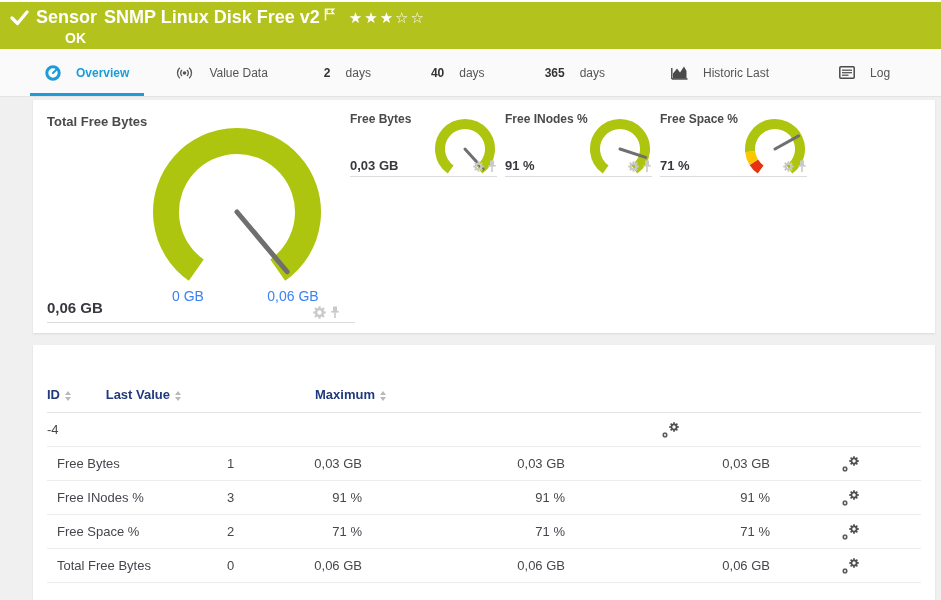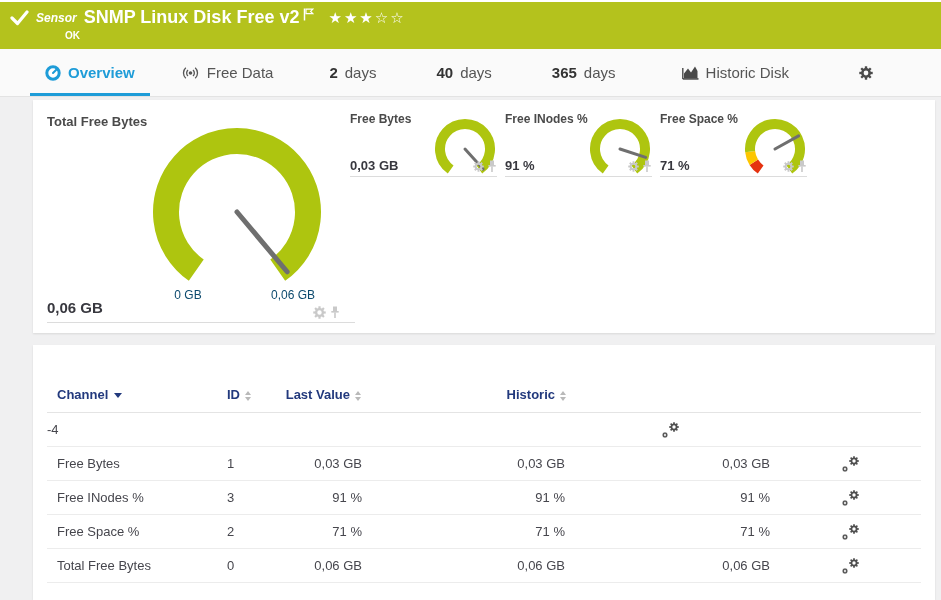"Sensor" .kind { font-size: 12px -> 18px; font-style: italic -> none }
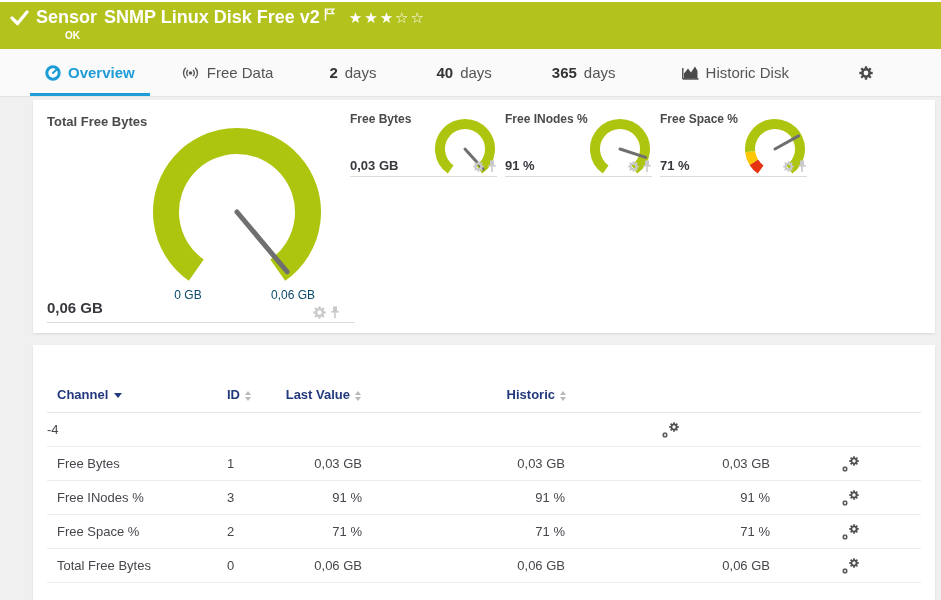"OK" .status-ok { font-size: 10px -> 14px }
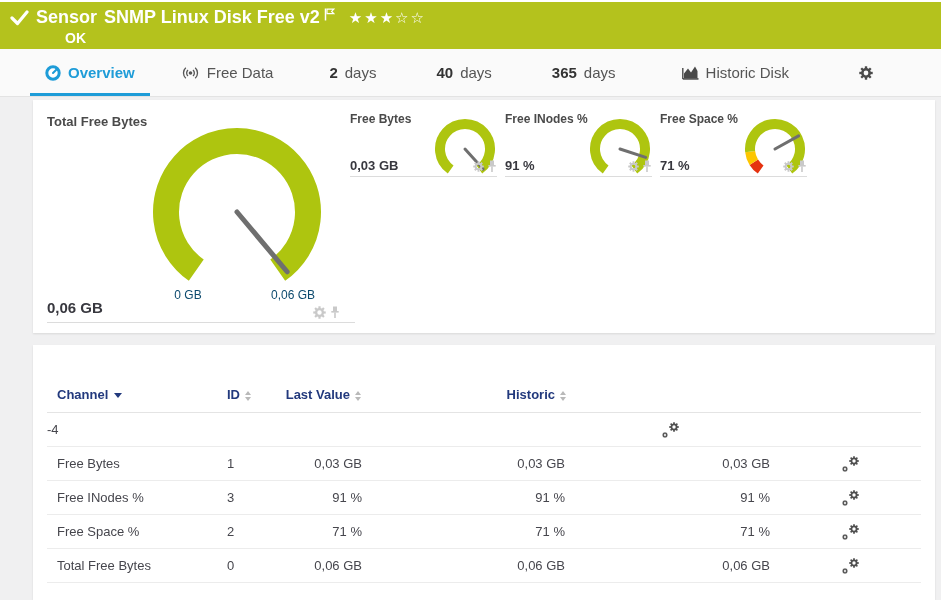"Overview" .tab { font-size: 15px -> 12px; gap: 7px -> 15px }
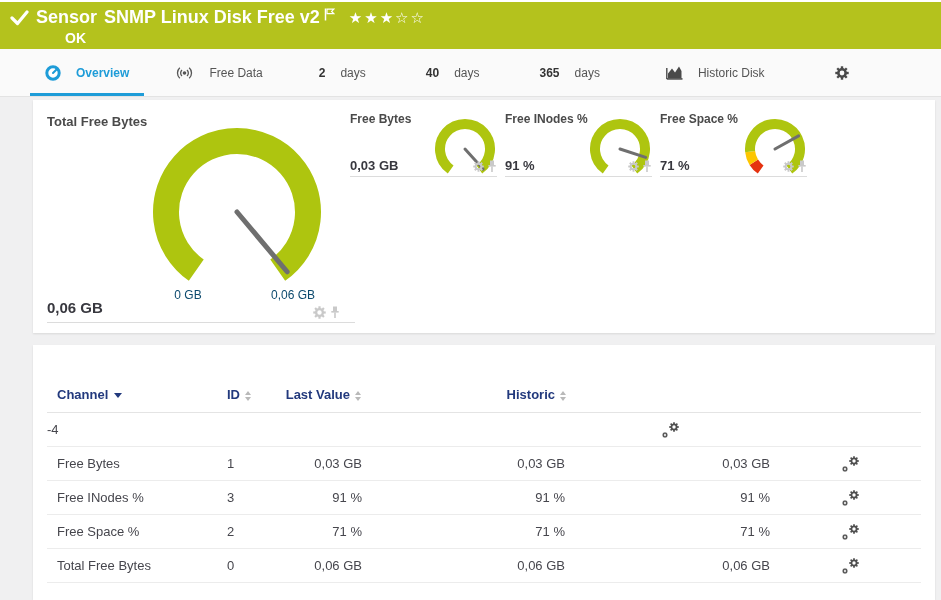"Free Data" span { text: Free -> Value }
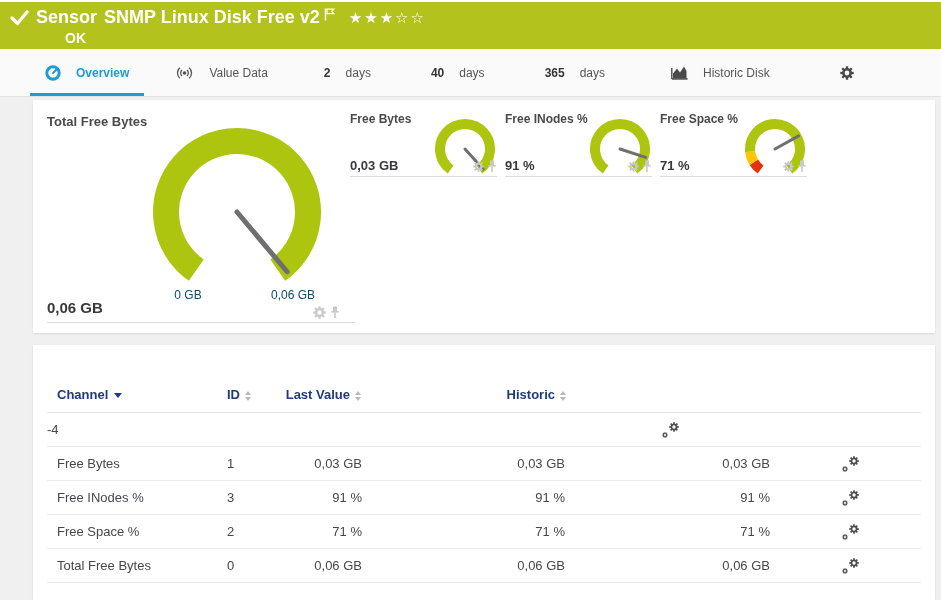"Historic Disk" span { text: Disk -> Last }
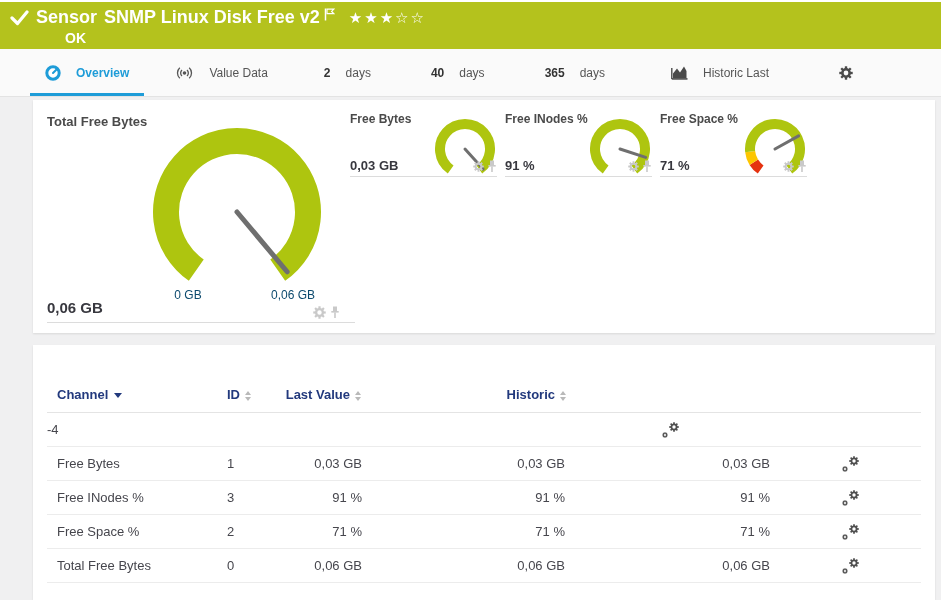"Log" div.tab { html: none -> <div> <svg> <rect></rect> <line></line> <line></line> <line></line> </svg> <span>Log</span> </div> }
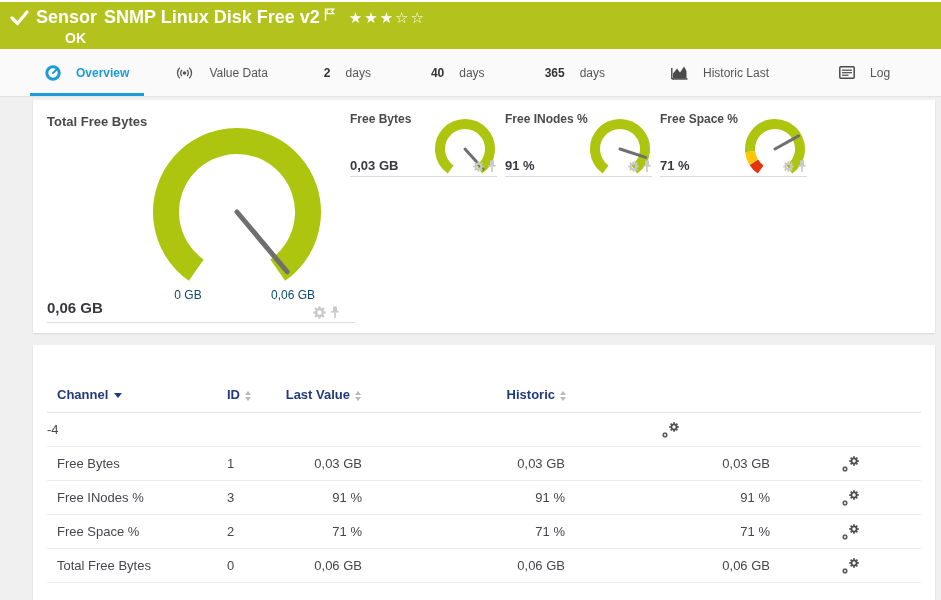"0 GB" .scale-label { color: #0c4a6e -> #3b82f6; font-size: 12px -> 14px }
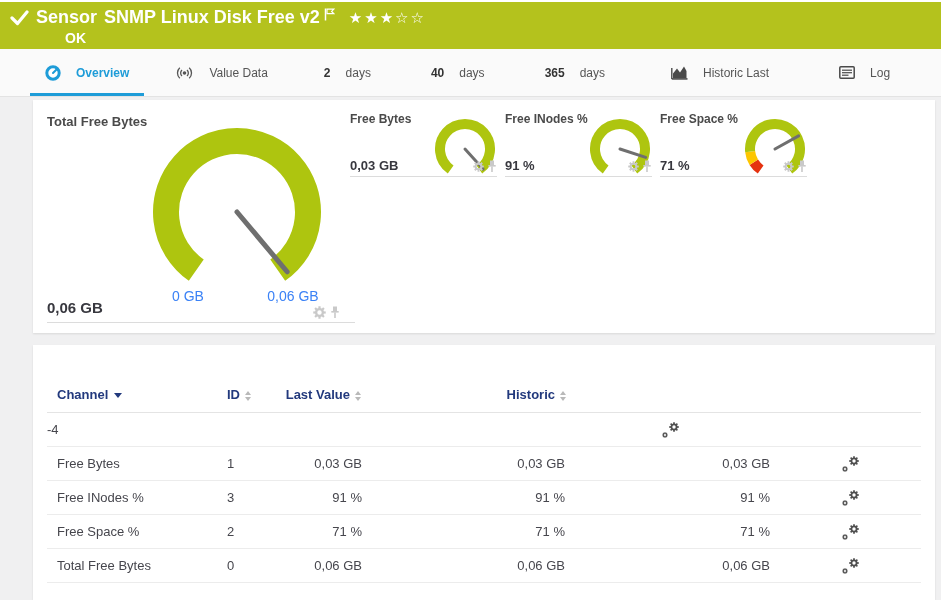"Channel" div.c-ch { html: <div><span>Channel</span><span></span></div> -> none }
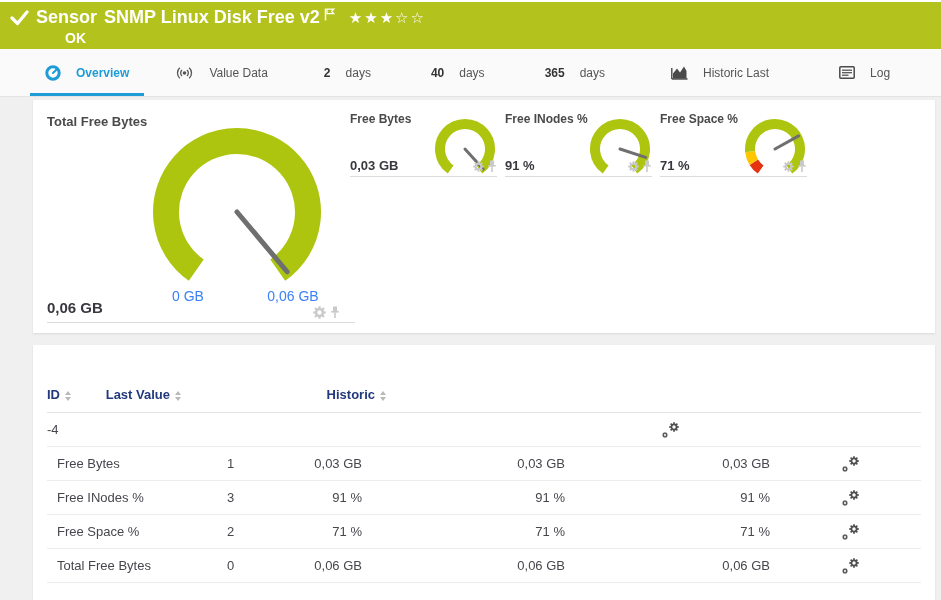"Historic" span { text: Historic -> Maximum }
